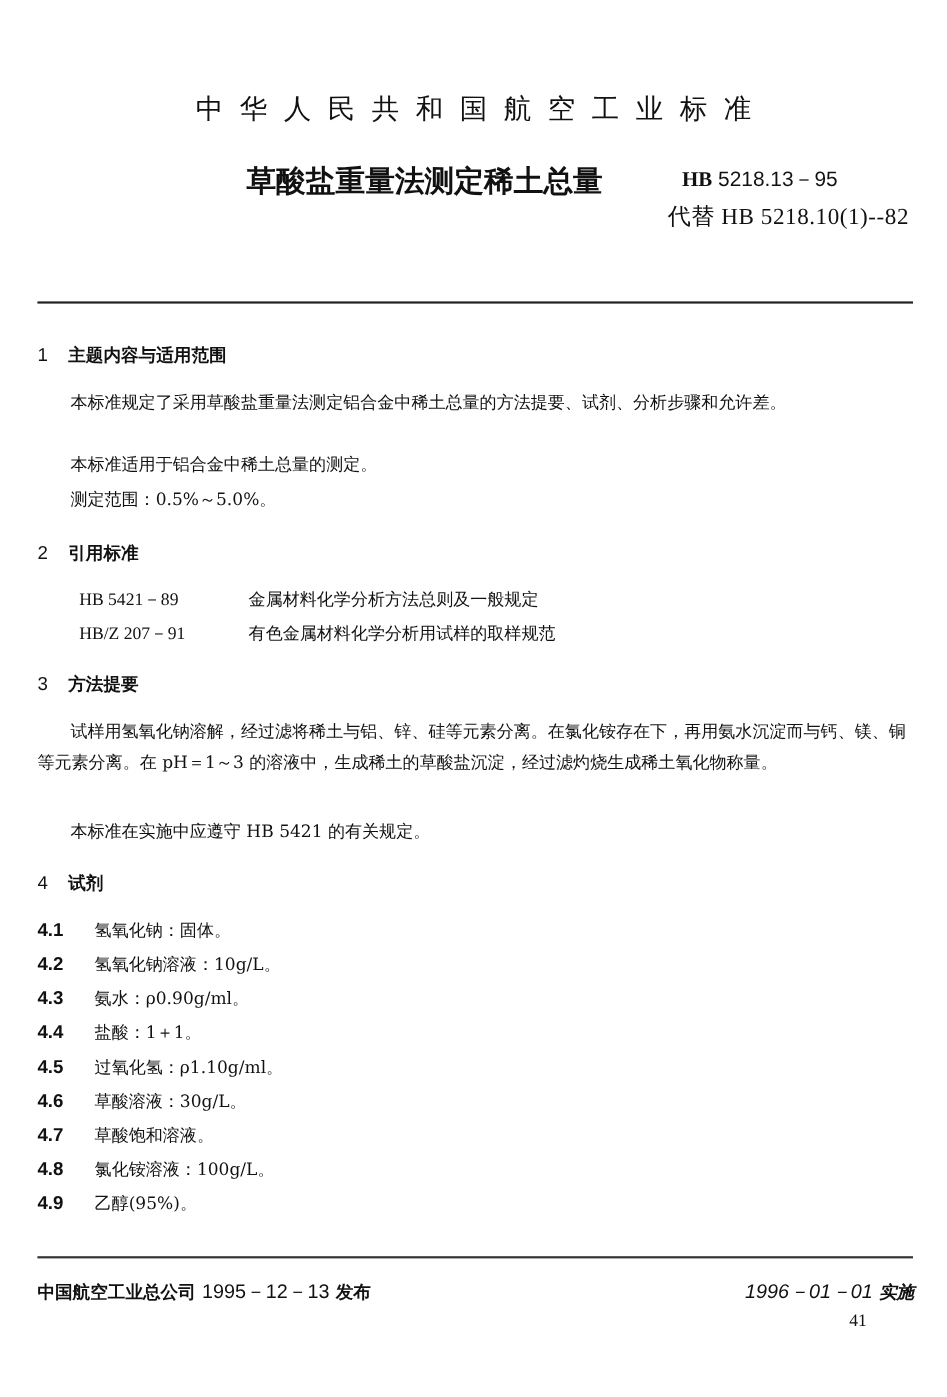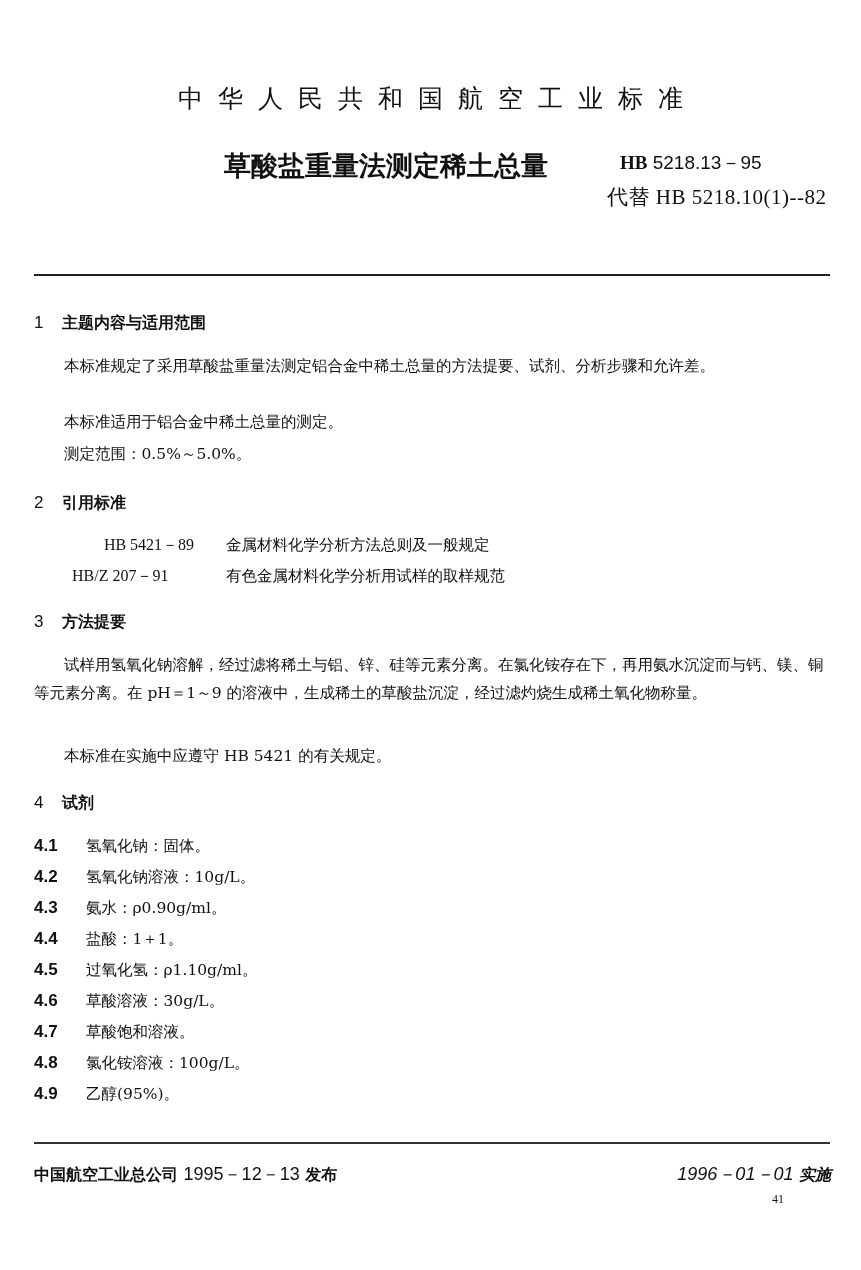"HB 5421－89 金属材料化学分析方法总则及一般规定" div.abs { text-align: center -> none }
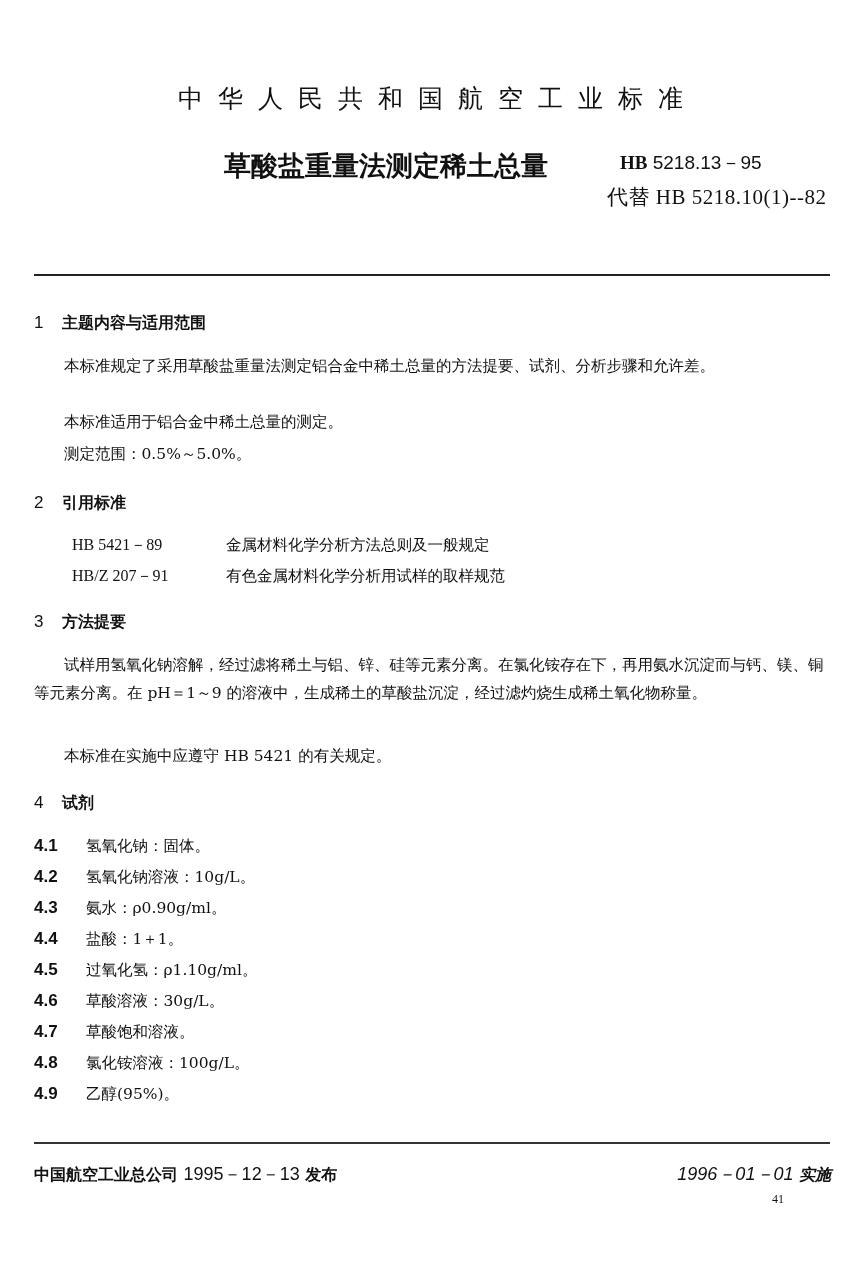"试样用氢氧化钠溶解，经过滤将稀土与铝、锌、硅等元素分离。在氯化铵存在下，再用氨水" div.abs { text: 9 -> 3 }
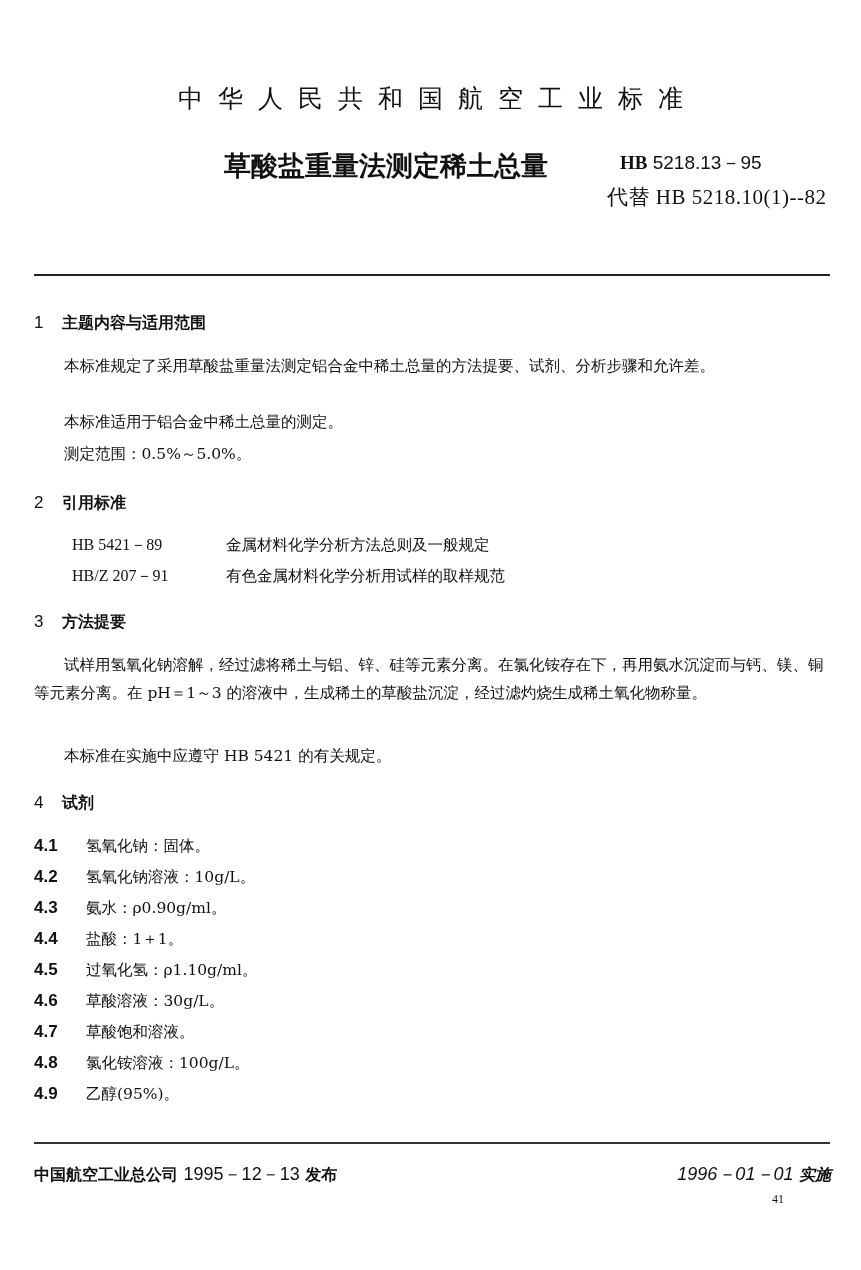"41" .page-num { font-size: 12px -> 16px }
